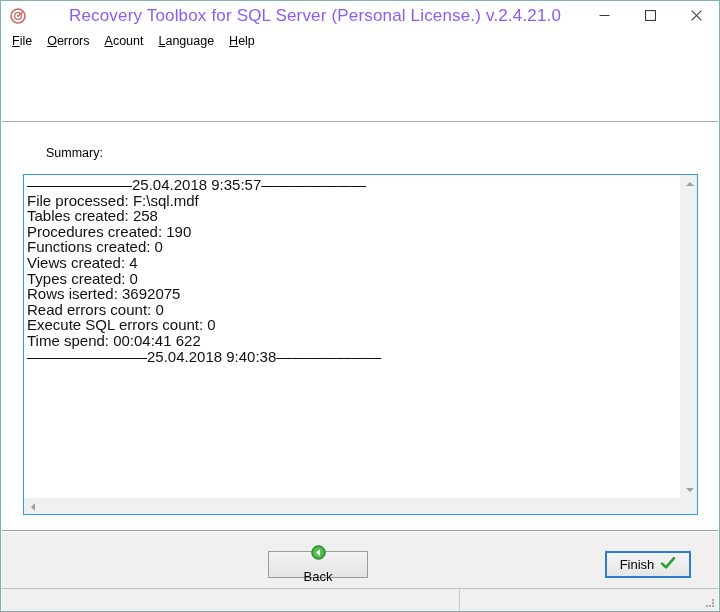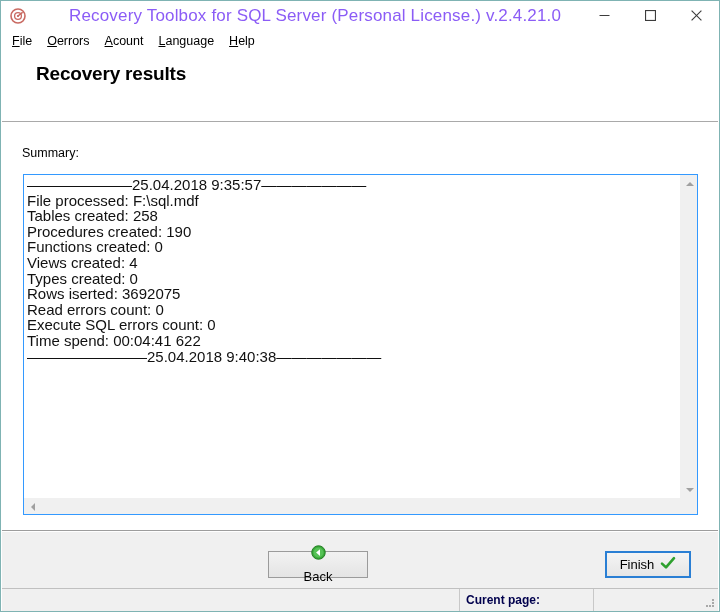"Recovery results" div { html: <div>Recovery results</div> -> none }
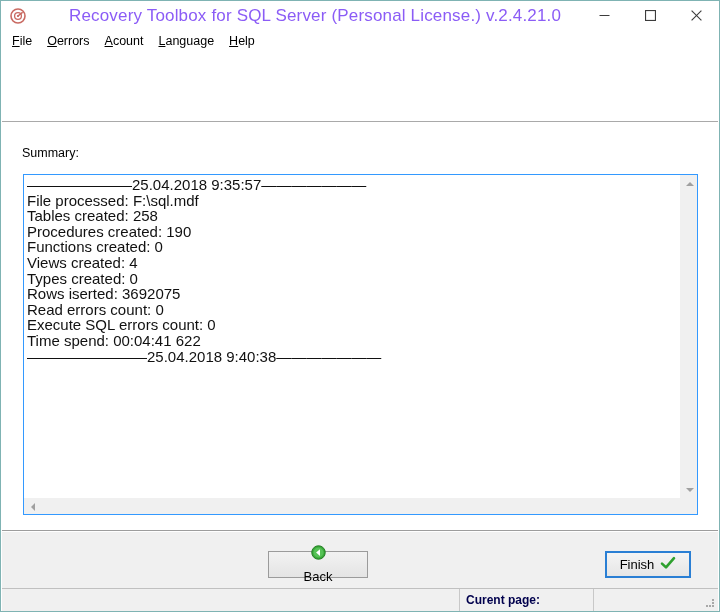"Summary:" #summary-label { left: 20px -> 44px }
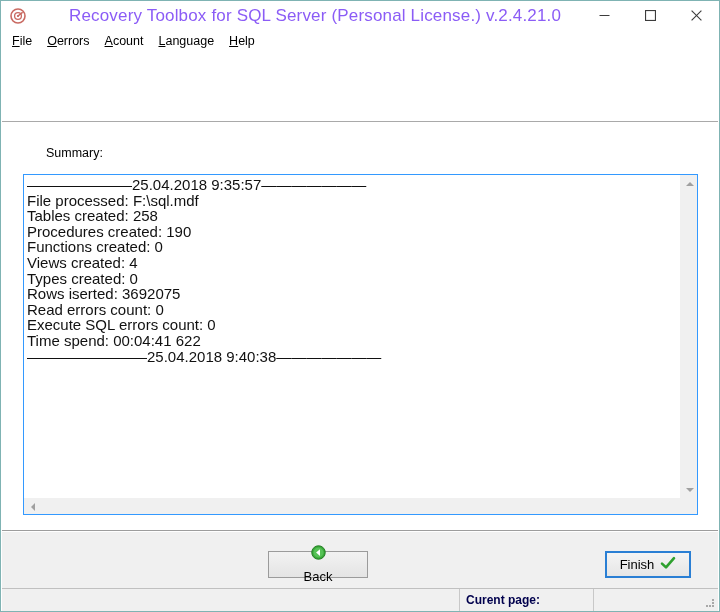"Curent page:" div.status-cell { html: <div>Curent page:</div> -> none }
